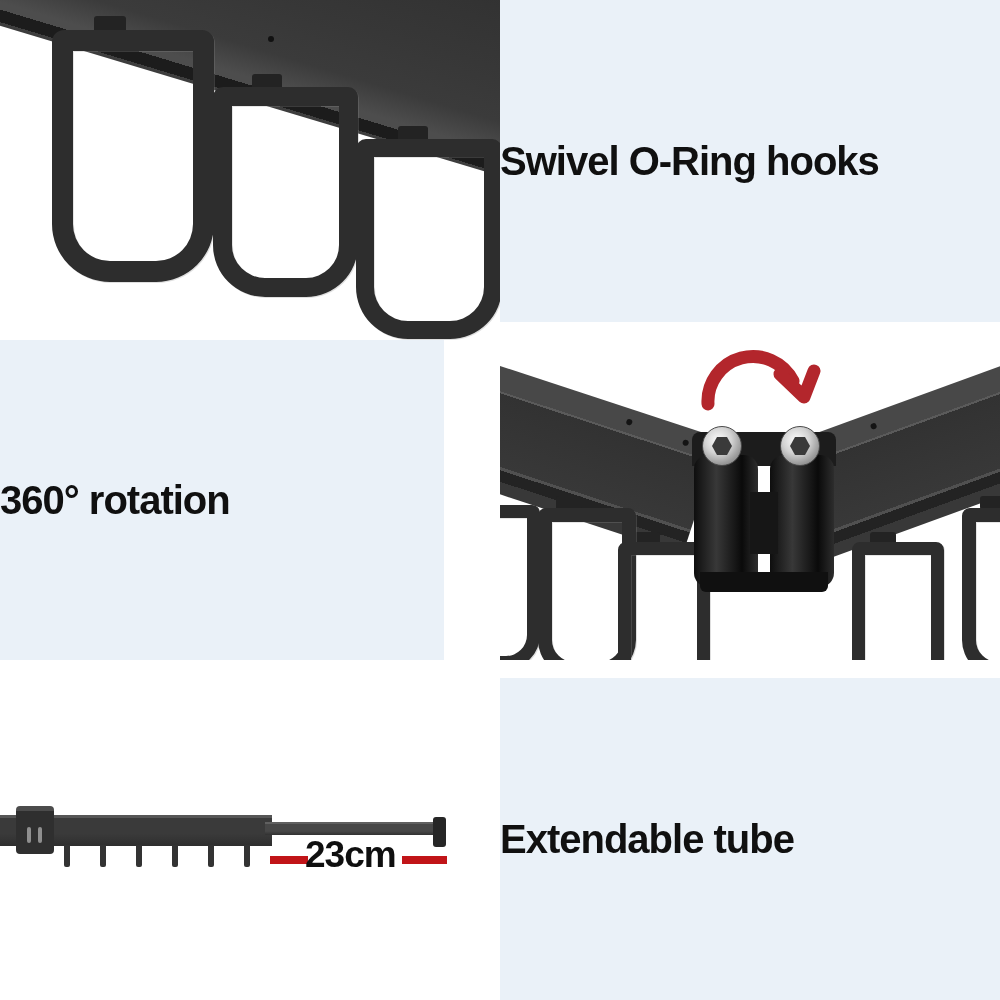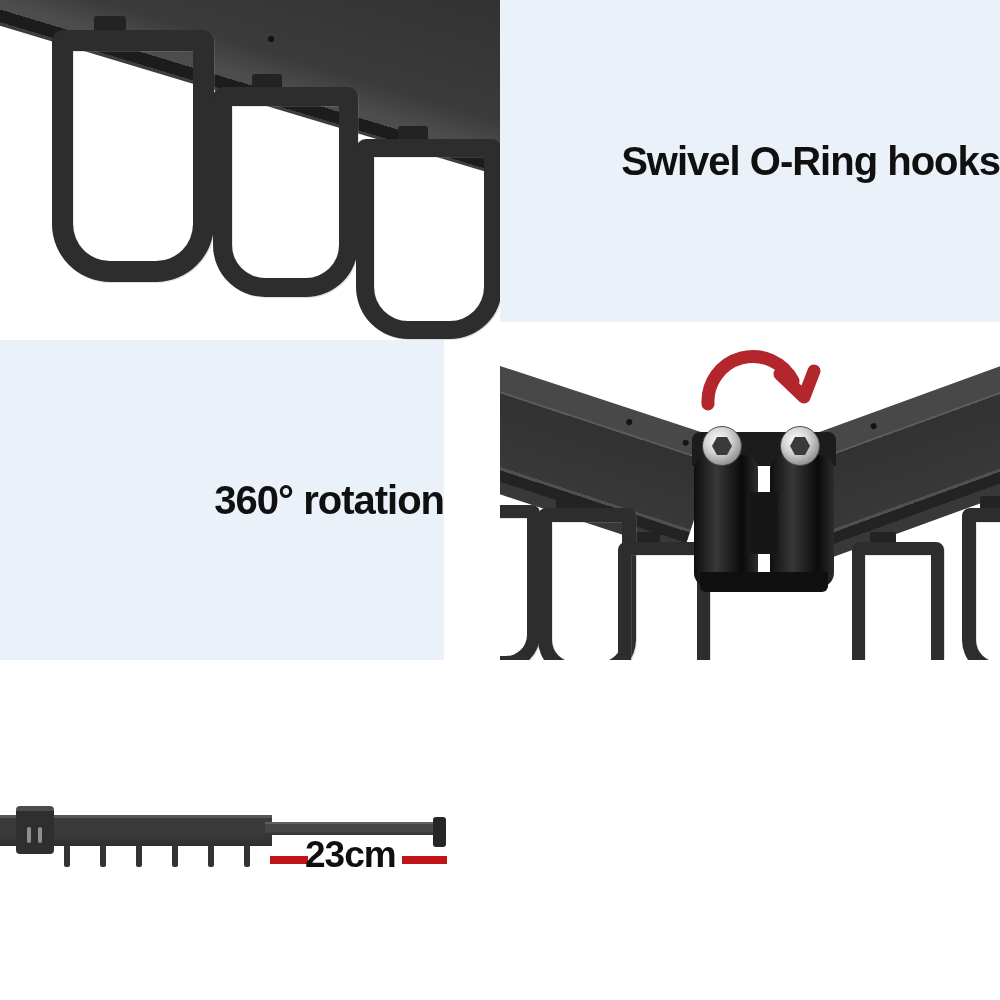"Swivel O-Ring hooks" .bluepanel { justify-content: flex-end -> flex-start }
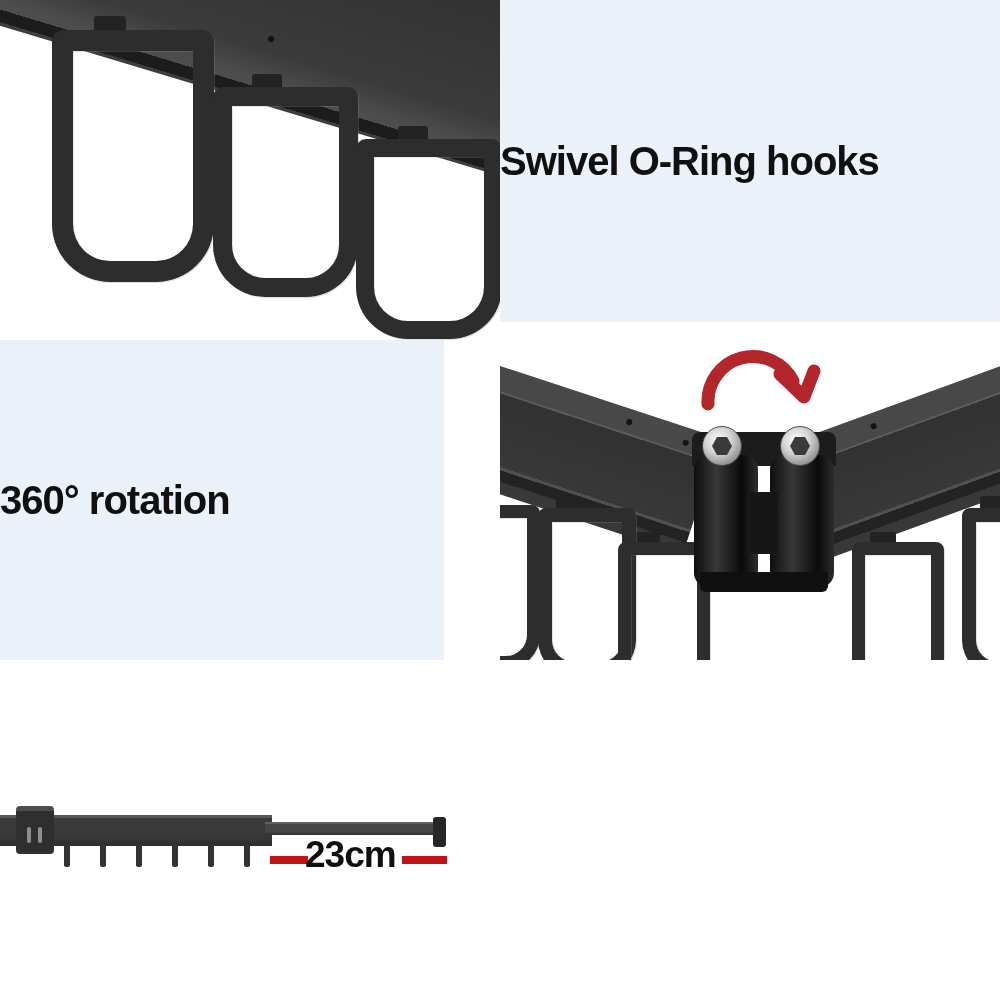"Extendable tube" div.bluepanel { html: none -> <div> <div>Extendable tube</div> </div> }
